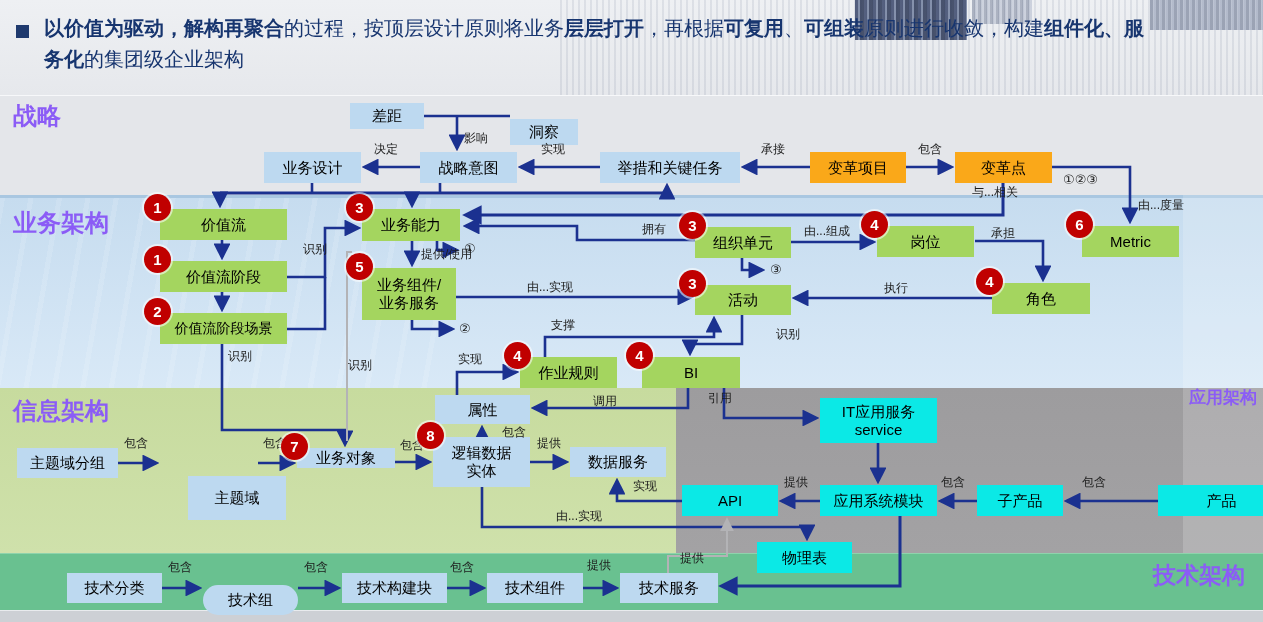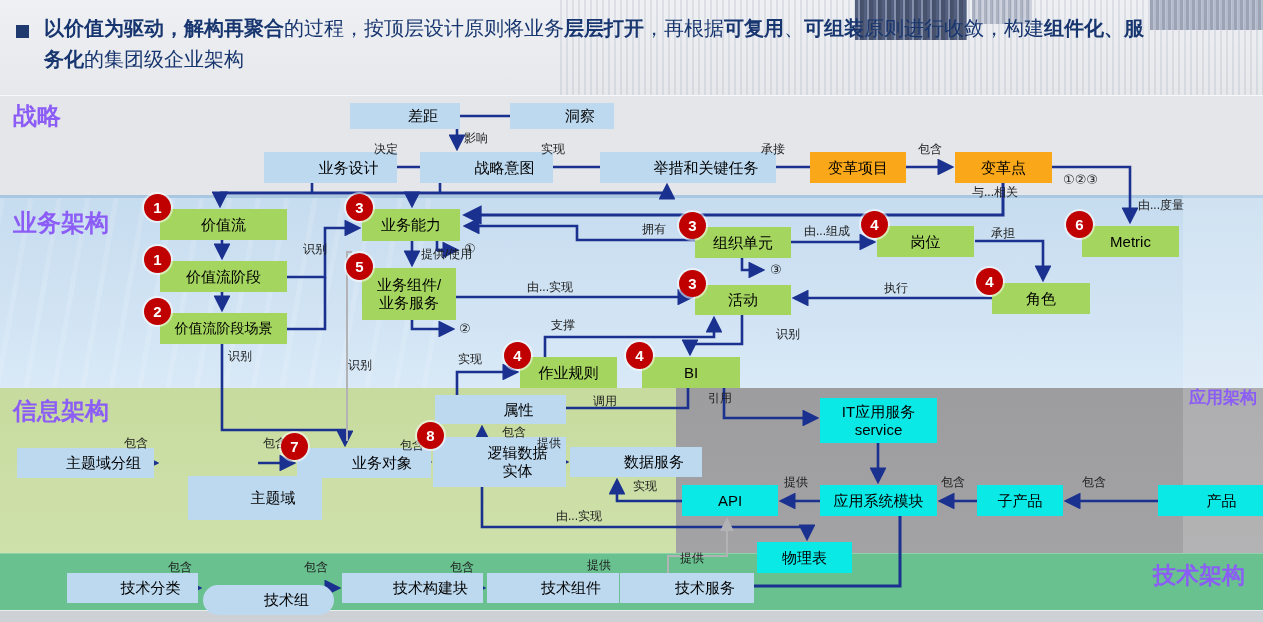"差距" .node.blue { padding-left: 36px -> none }
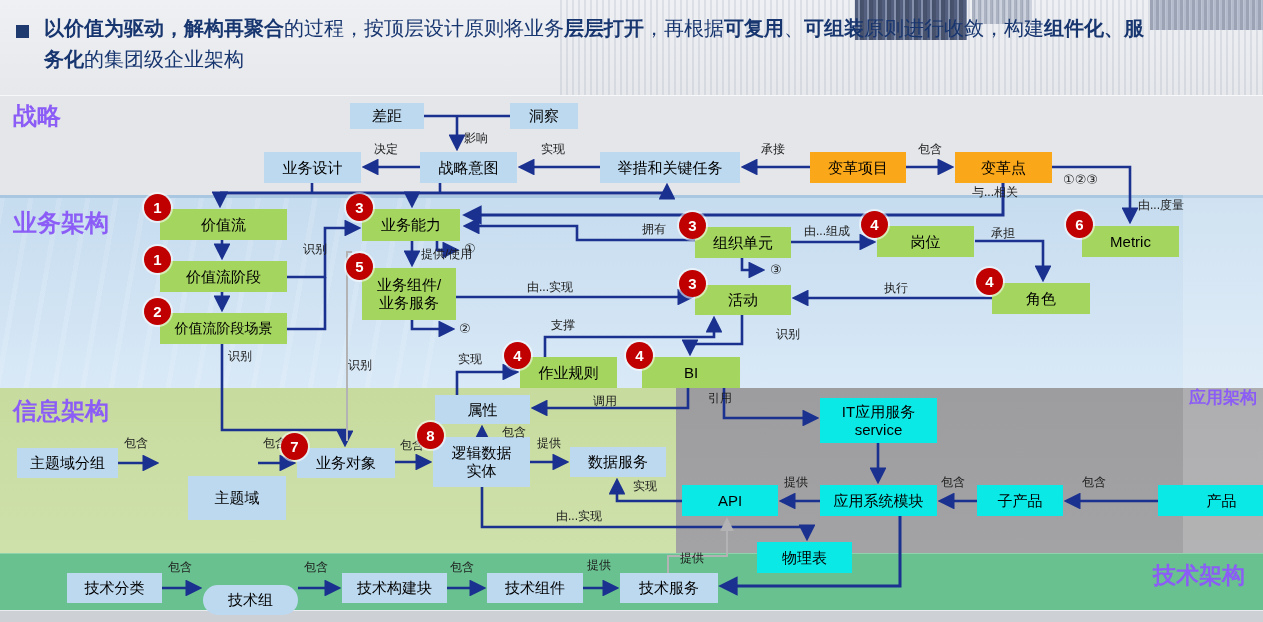"洞察" div.node { top: 103px -> 119px }
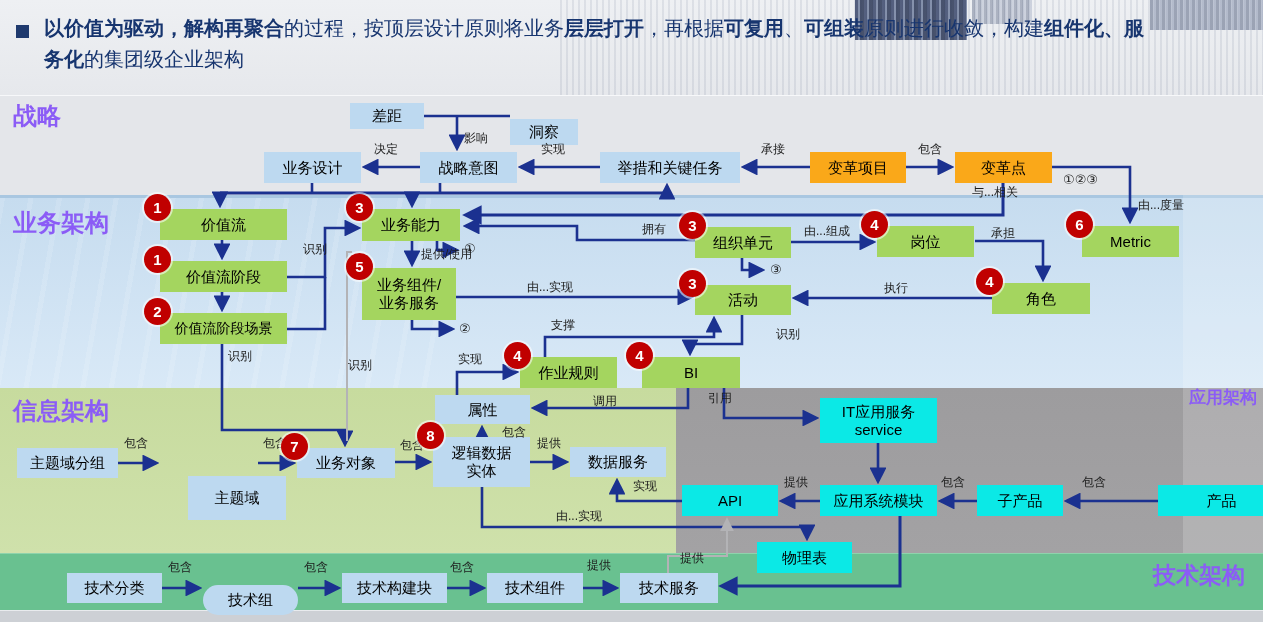"业务对象" div.node { height: 30px -> 20px }
